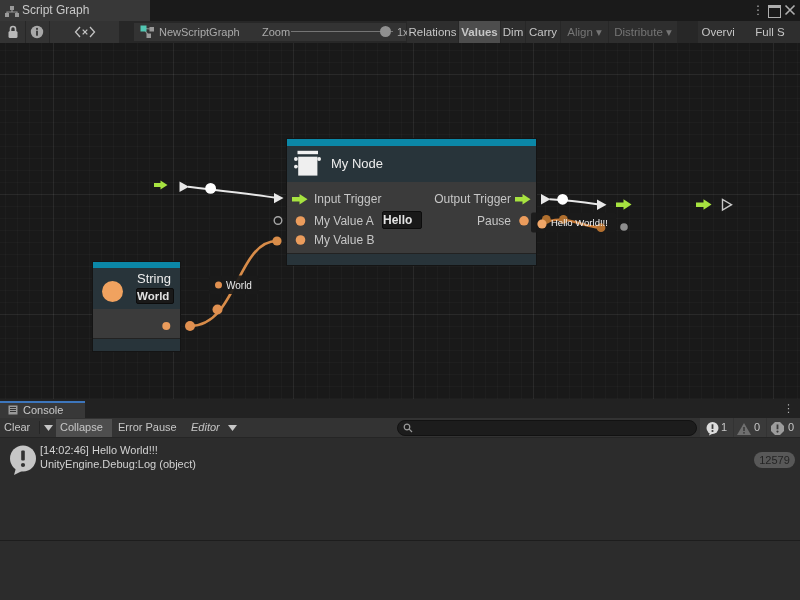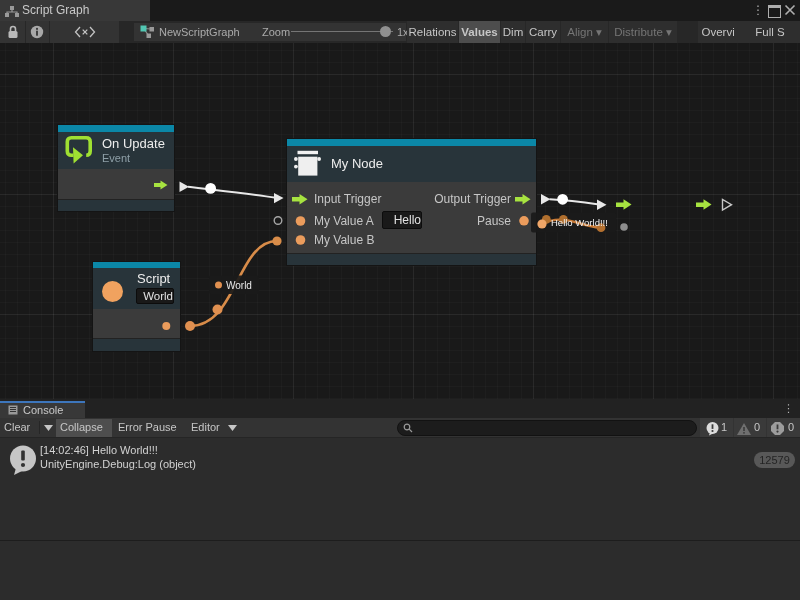"On Update" div.node { html: <div> <div></div> <div></div> <div></div> <div></div> <div>On Update</div> <div>Event</div> <svg> <path></path> <path></path> </svg> </div> -> none }
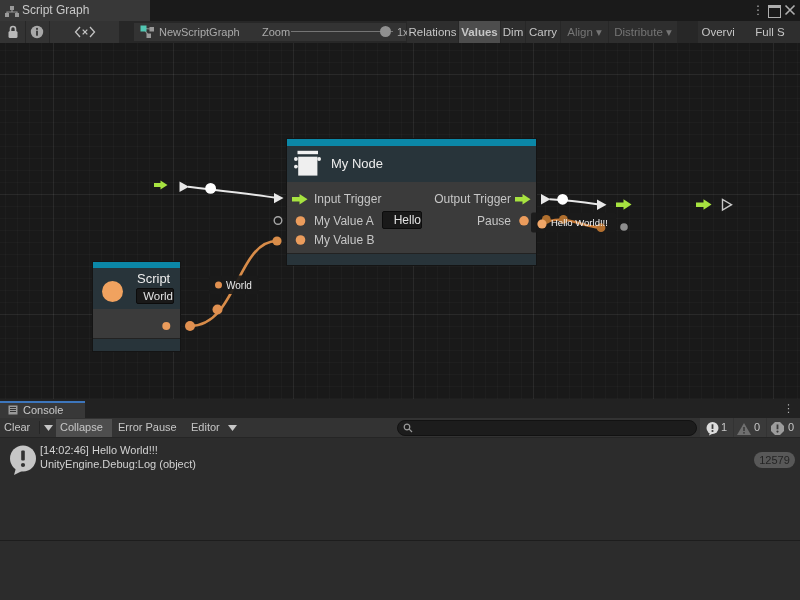"Hello" .field { font-weight: none -> bold; text-align: right -> left }
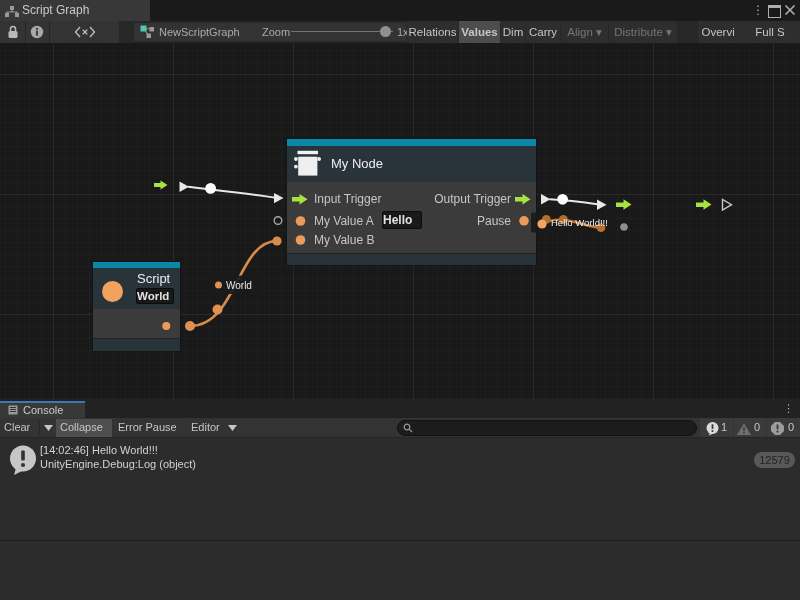"Script" div.ntitle { text: Script -> String }
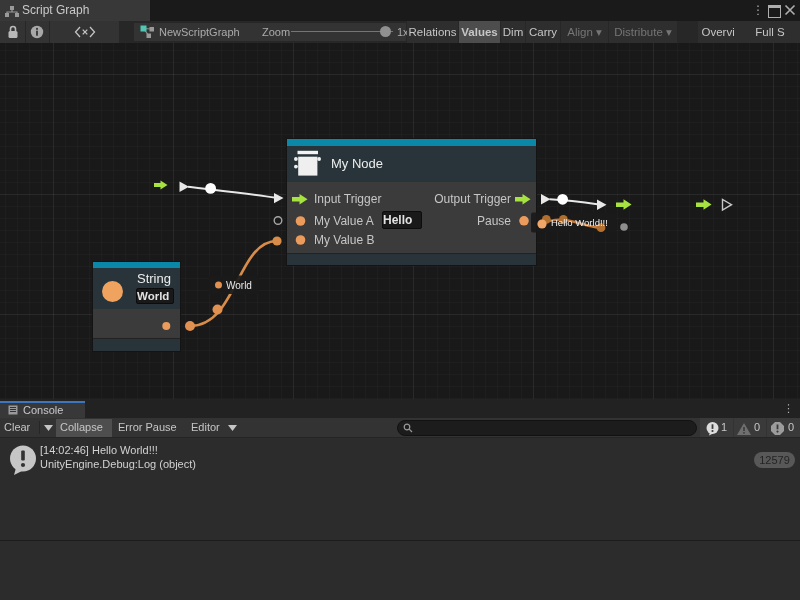"Editor" div.cbtn { font-style: none -> italic }
